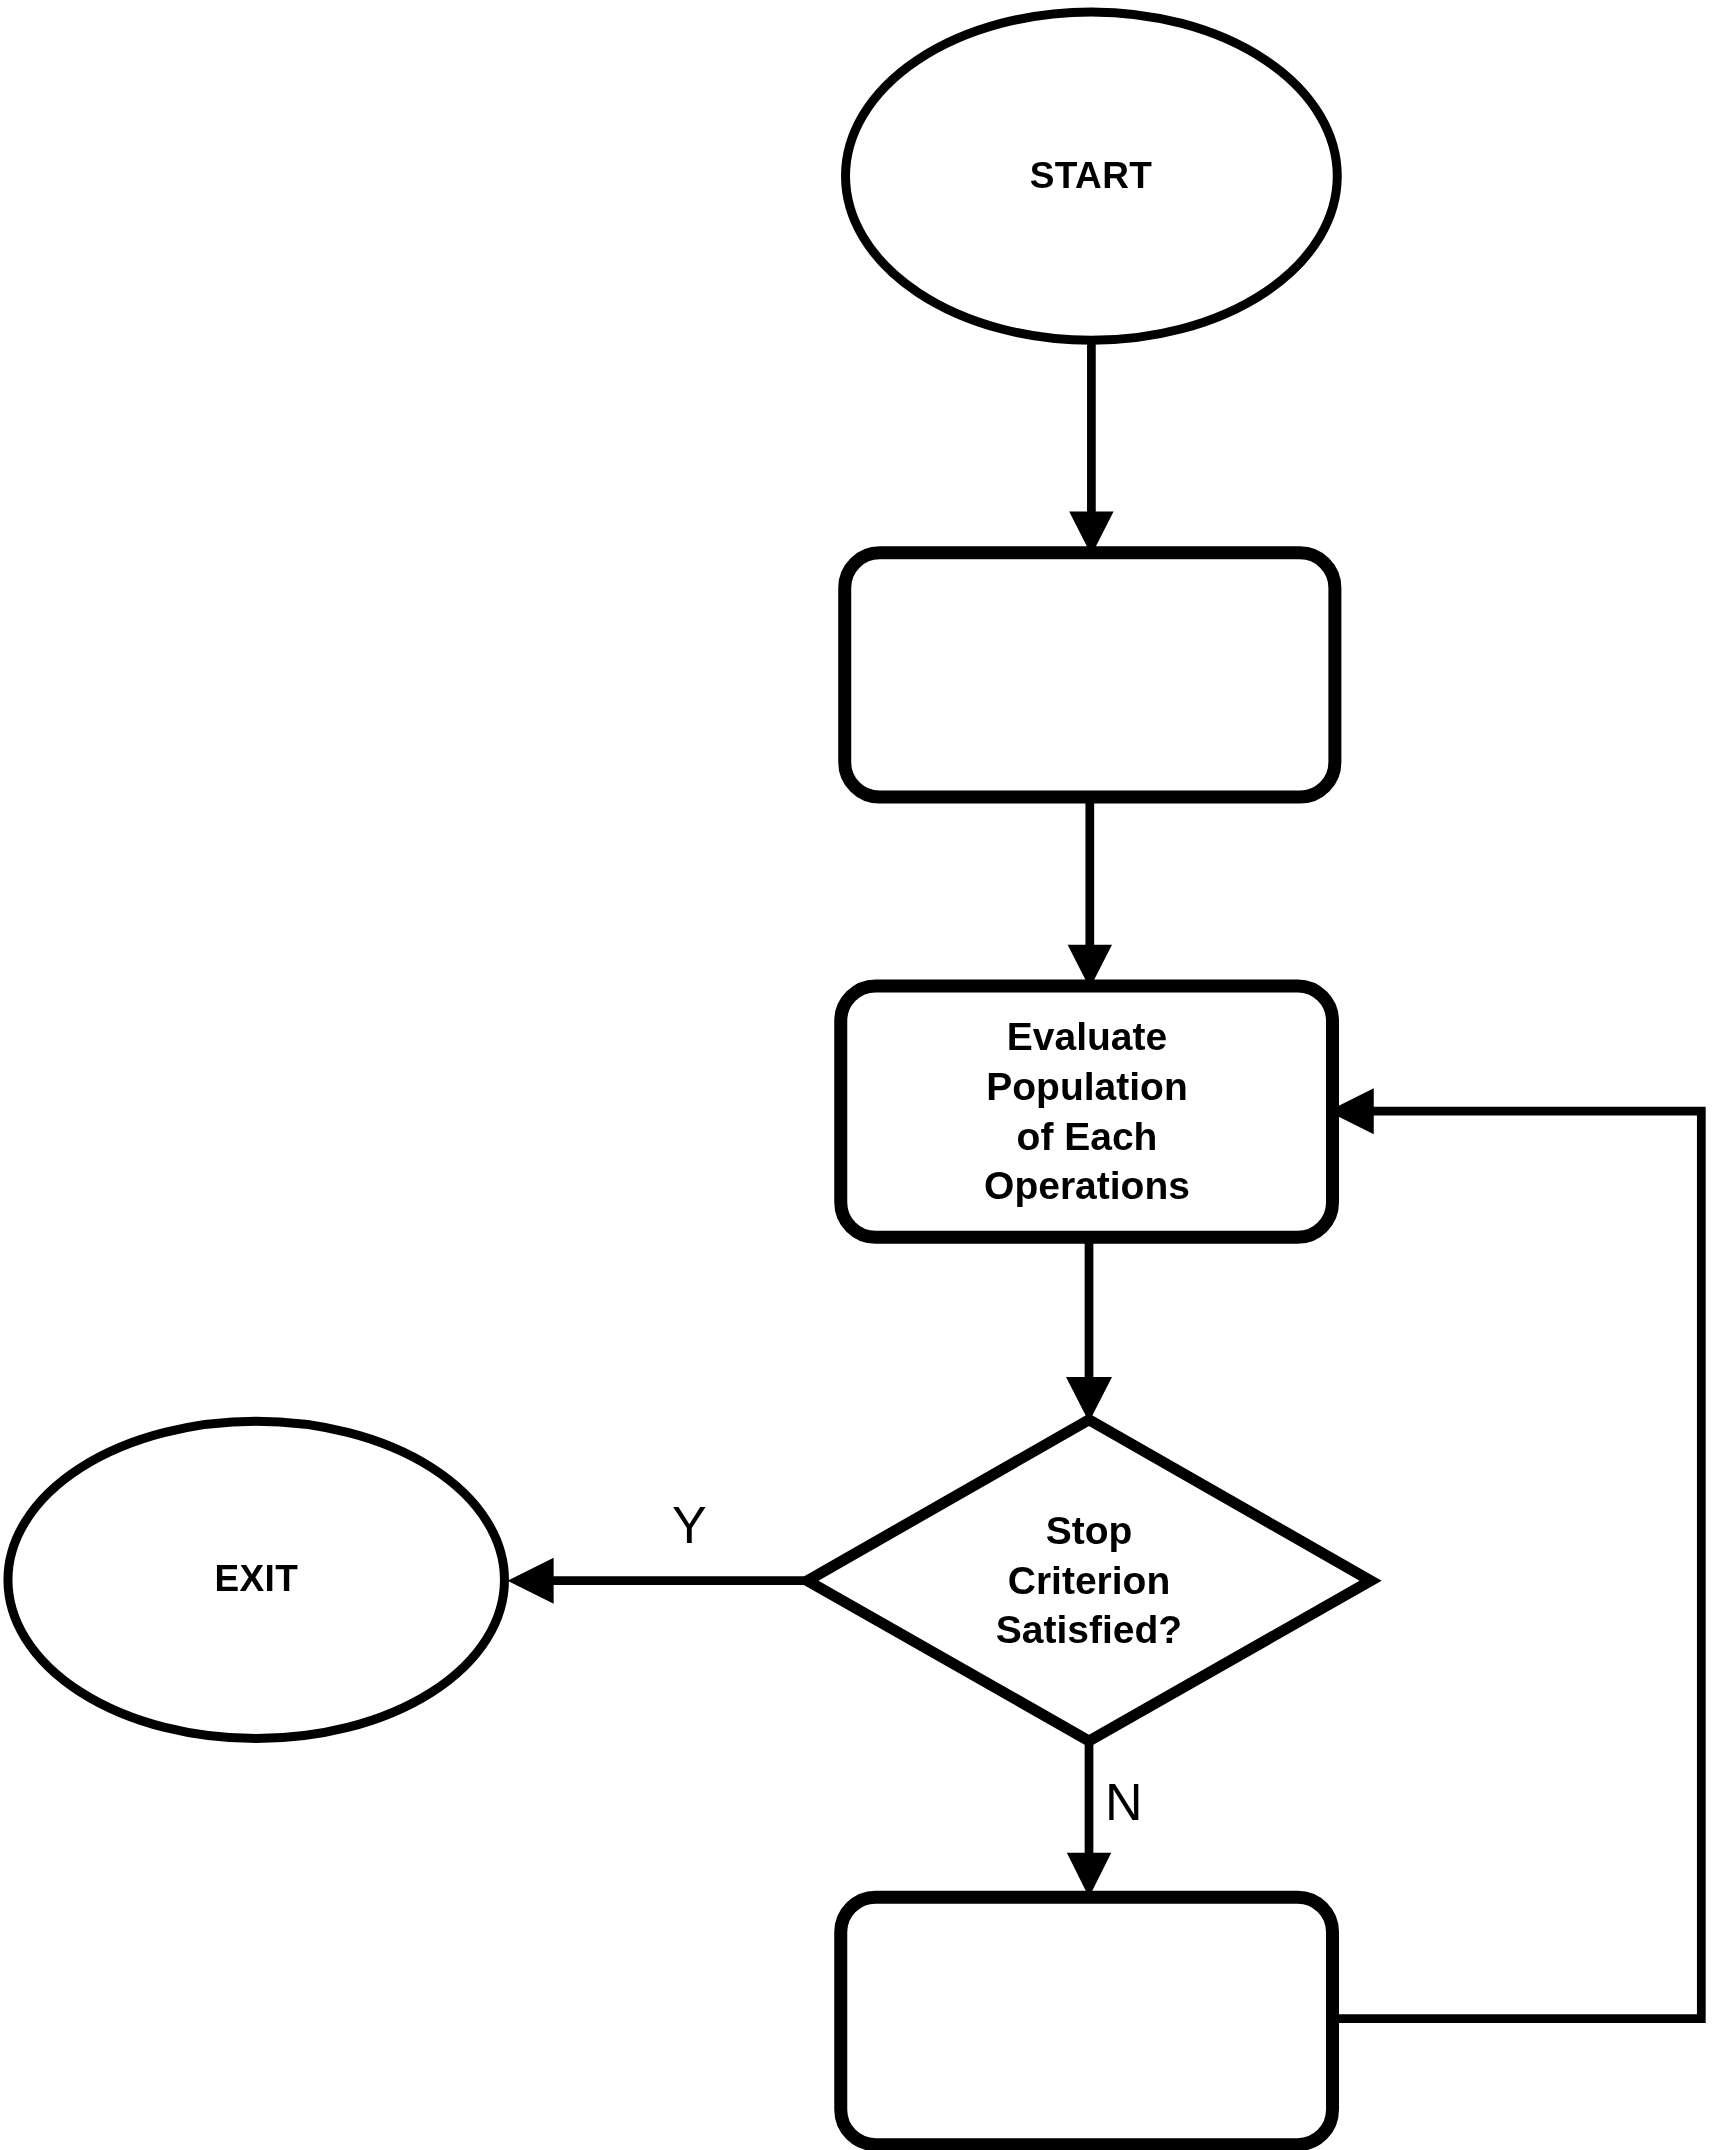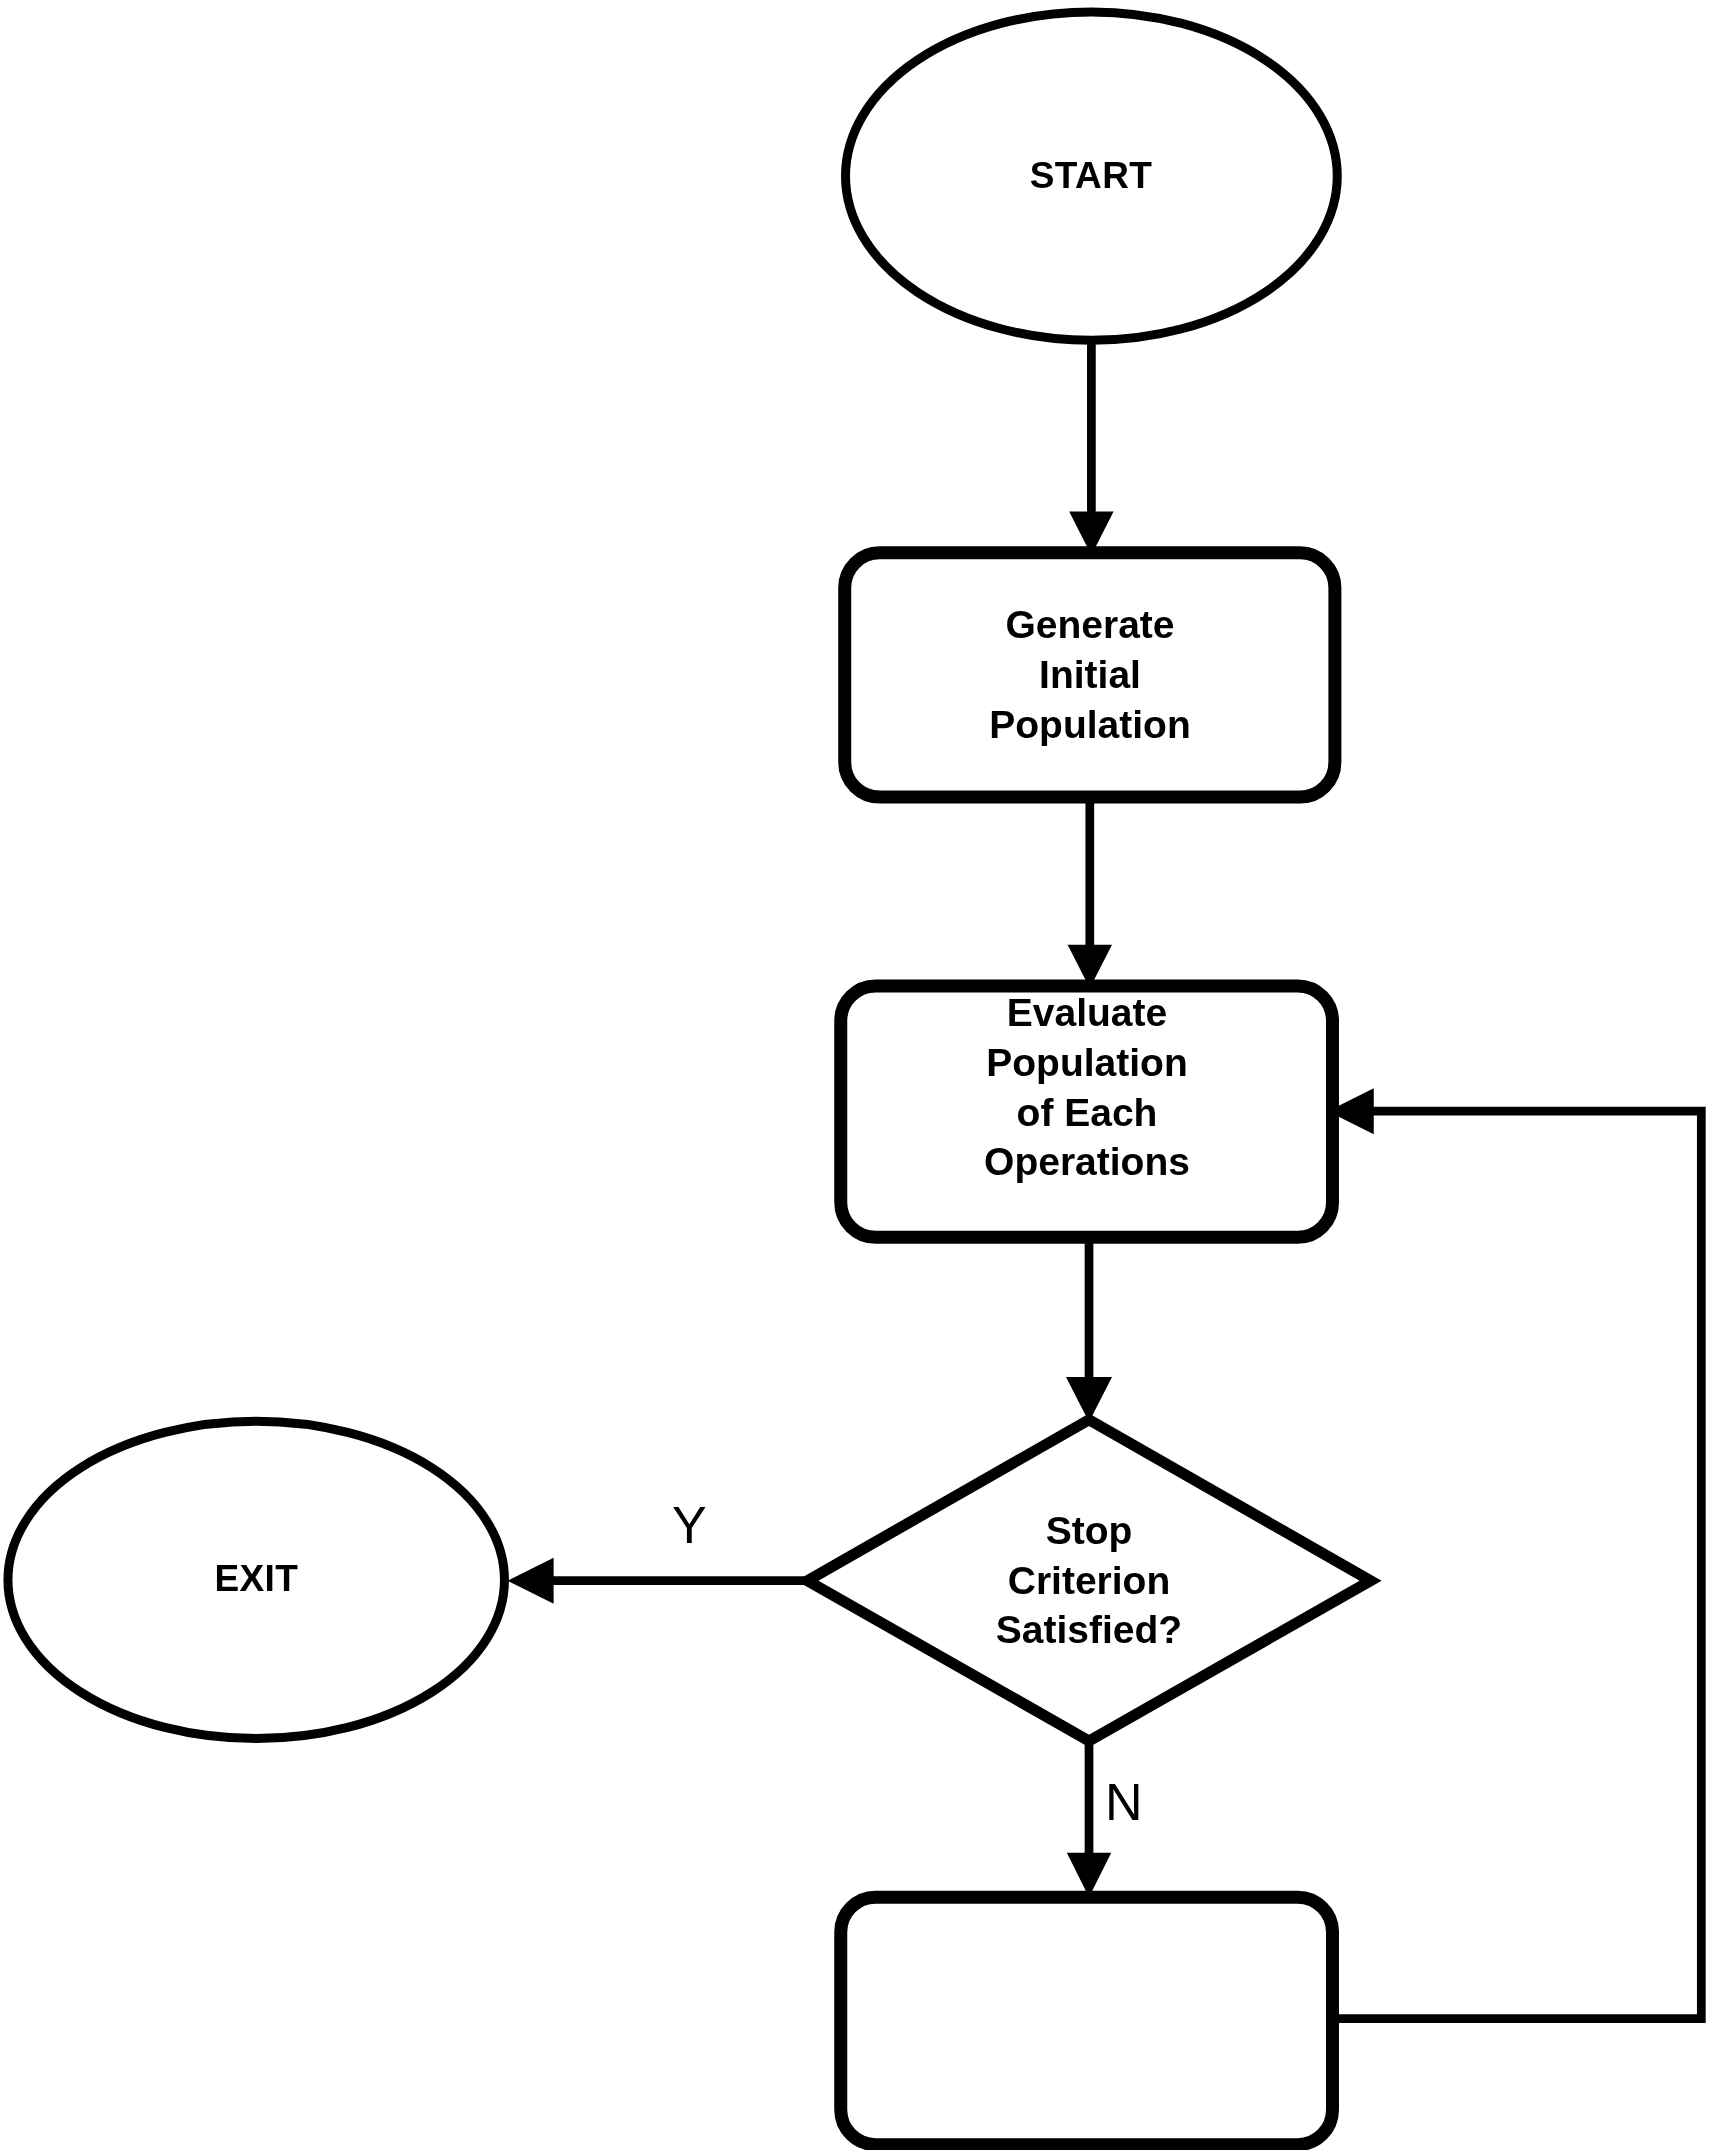"Generate" div.node-label { html: <div> <span>Generate</span> <span>Initial</span> <span>Population</span> </div> -> none }
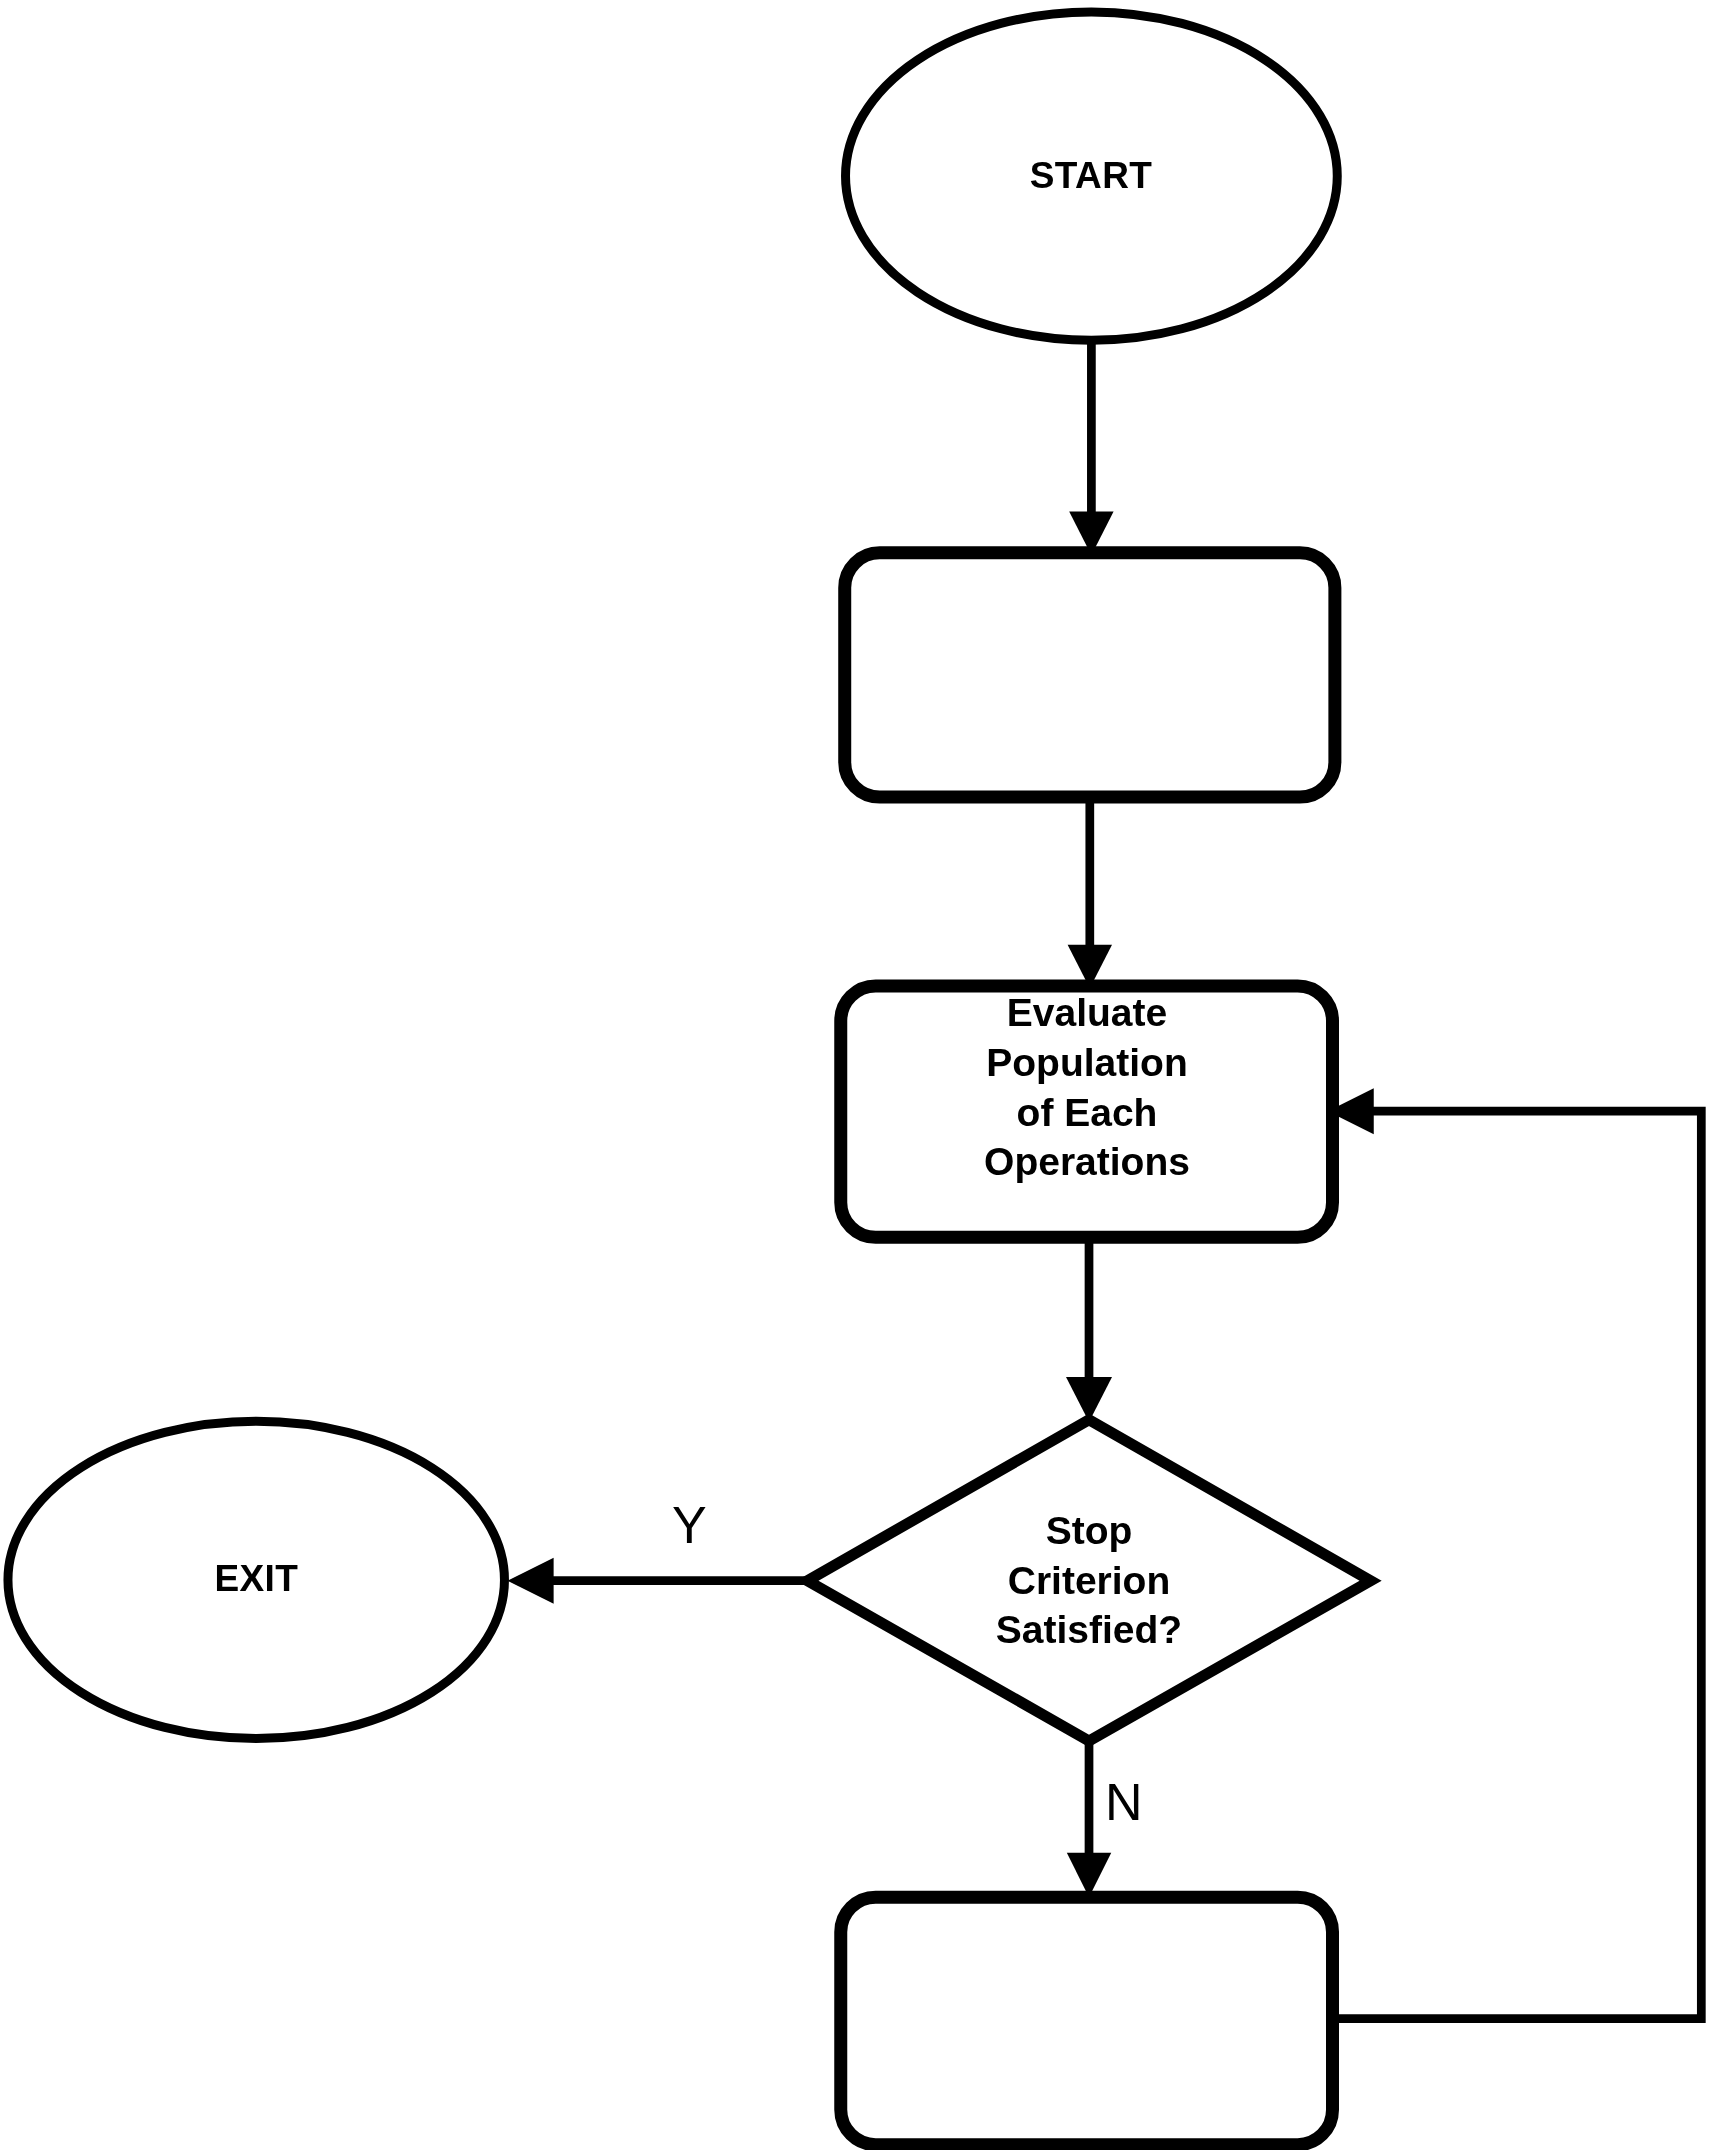"Evaluate" div.node-label { top: 962px -> 986px }
